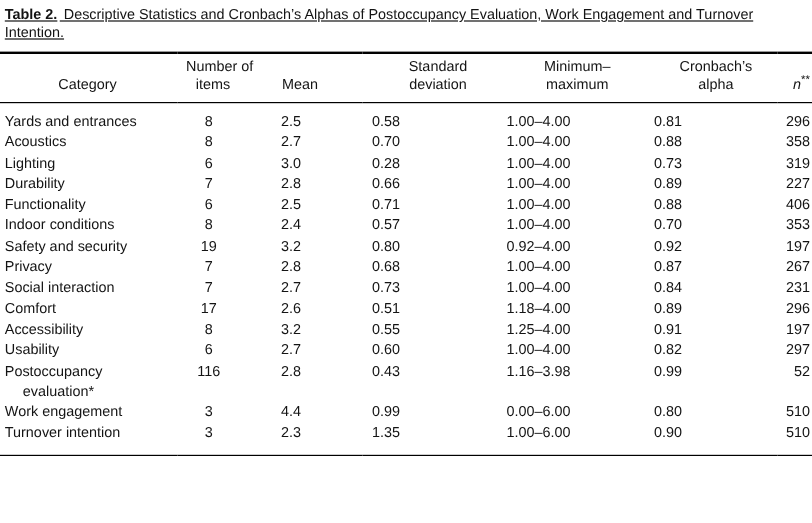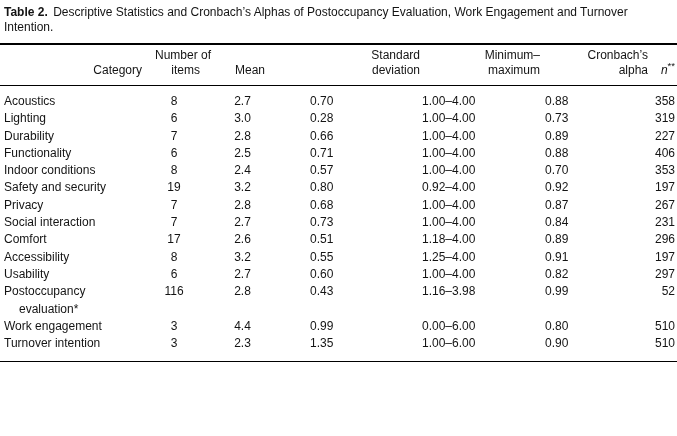"Table 2. Descriptive Statistics and" .caption { text-decoration: none -> underline }
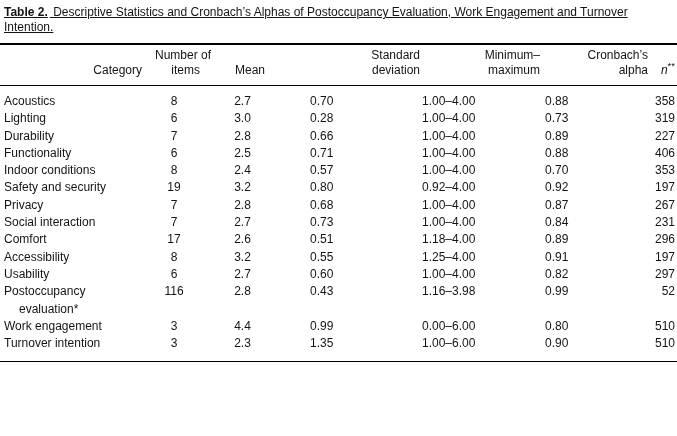"Number of" thead th { text-align: right -> center }
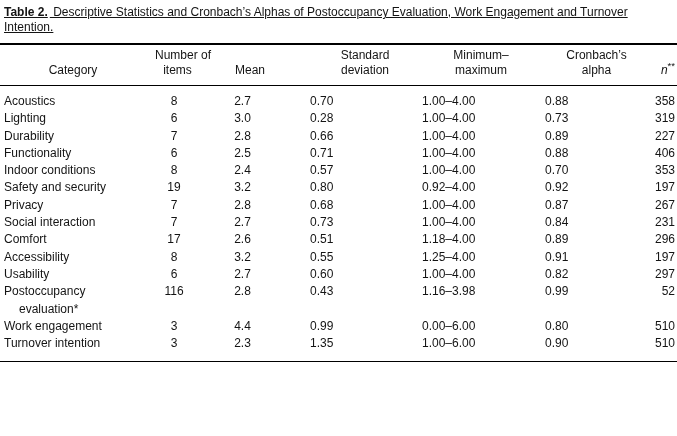"Yards and entrances" tr { html: none -> <tr> <td>Yards and entrances</td> <td>8</td> <td>2.5</td> <td>0.58</td> <td>1.00–4.00</td> <td>0.81</td> <td>296</td> </tr> }
